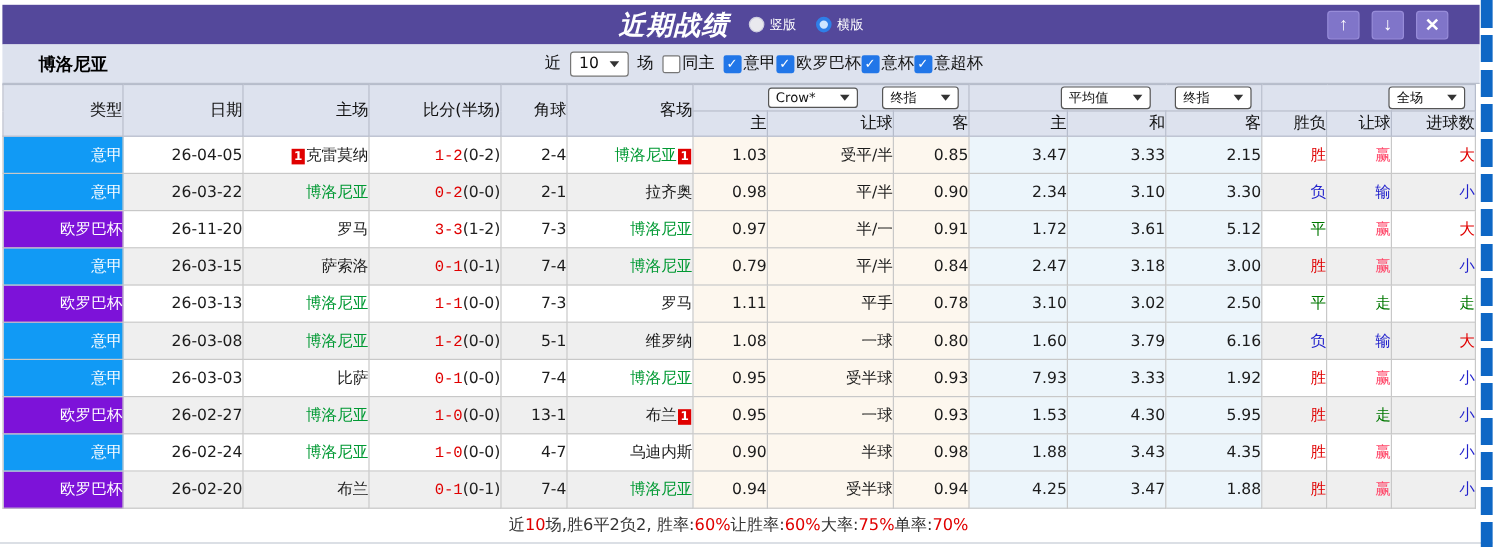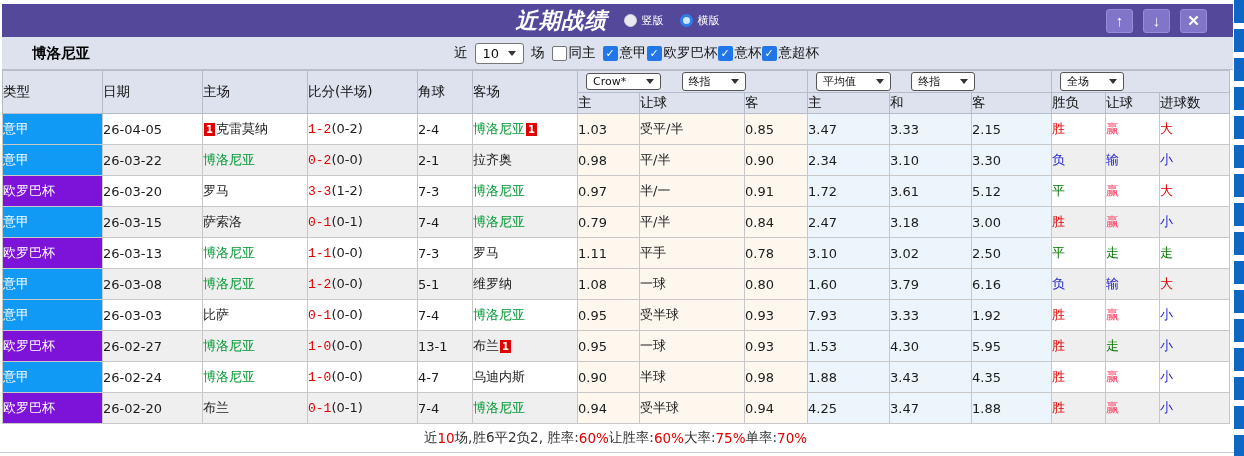"类型" table { text-align: left -> right }
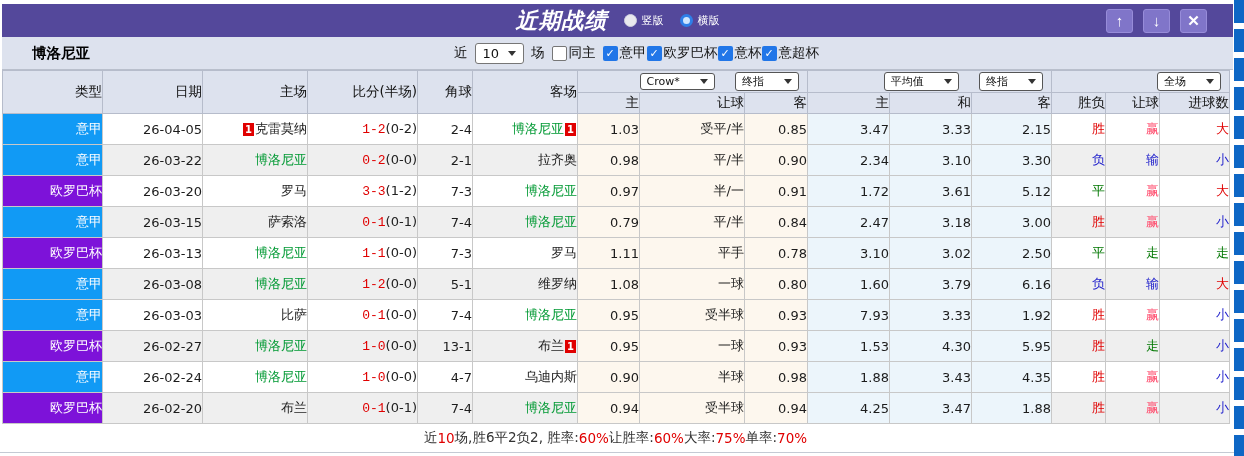"26-03-20" td { text: 26-03-20 -> 26-11-20 }
